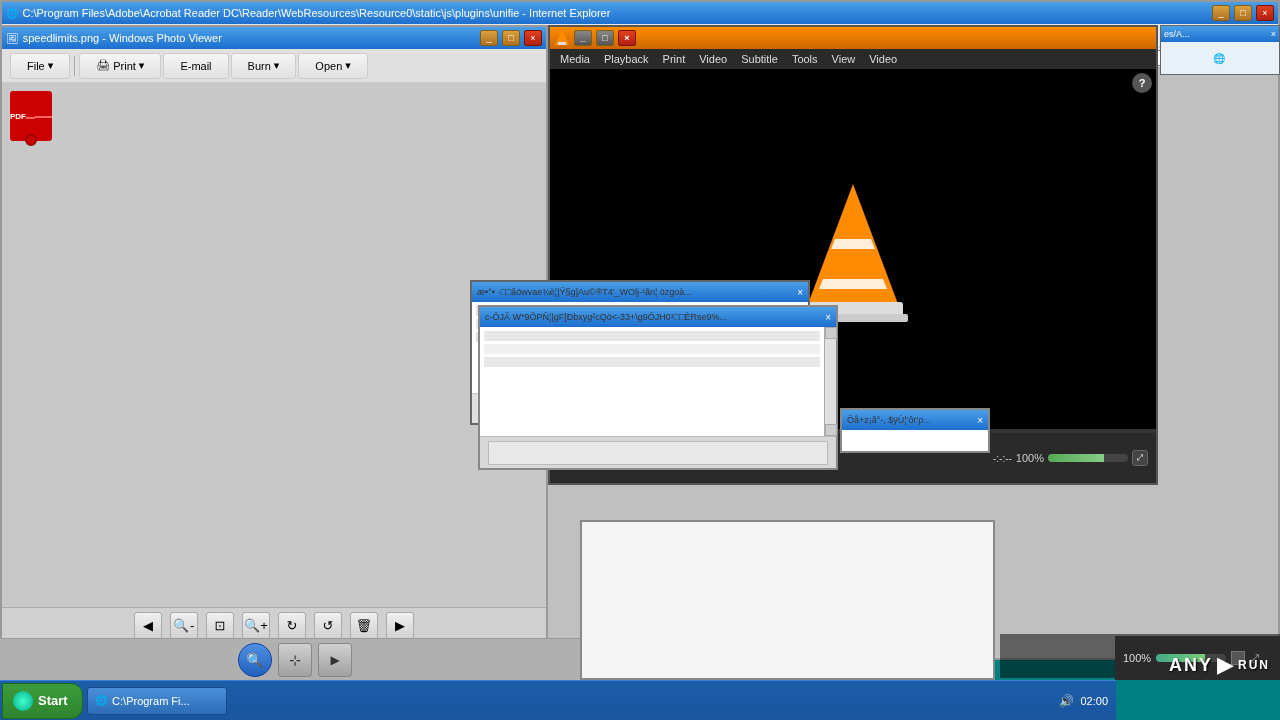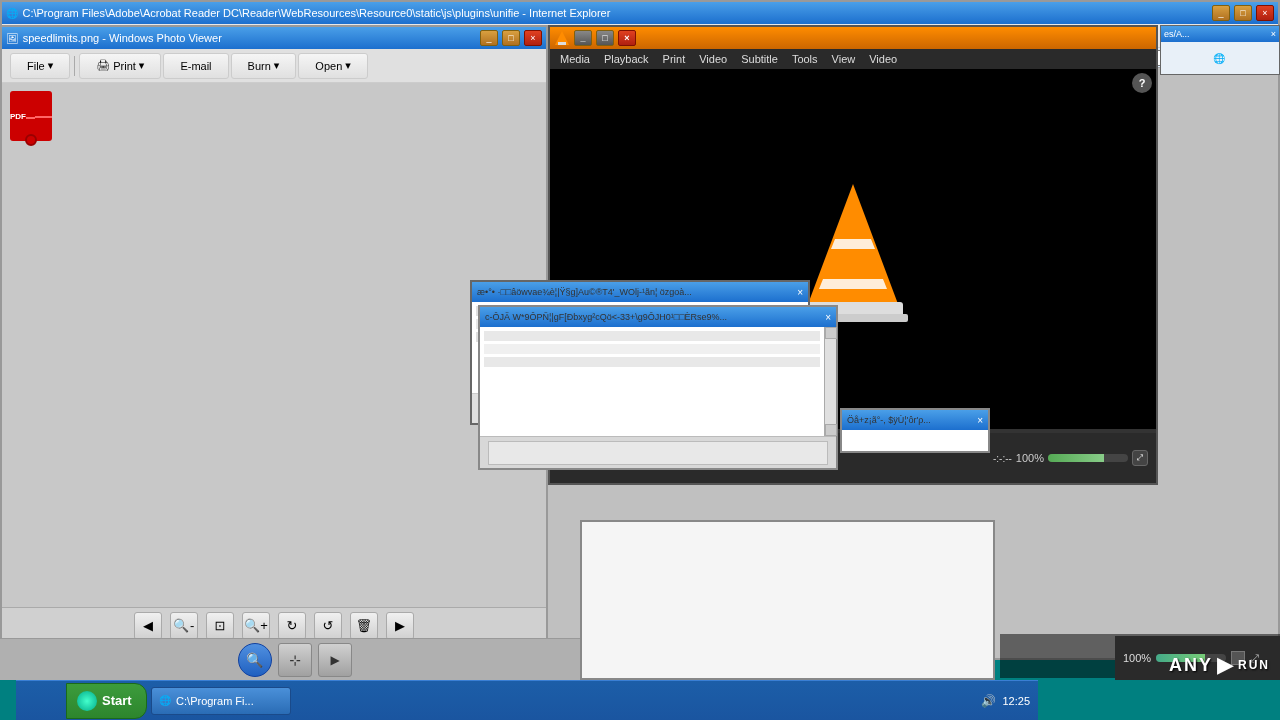"Start" .taskbar { left: 16px -> 0; padding-left: 48px -> none; width: 1022px -> 1116px }
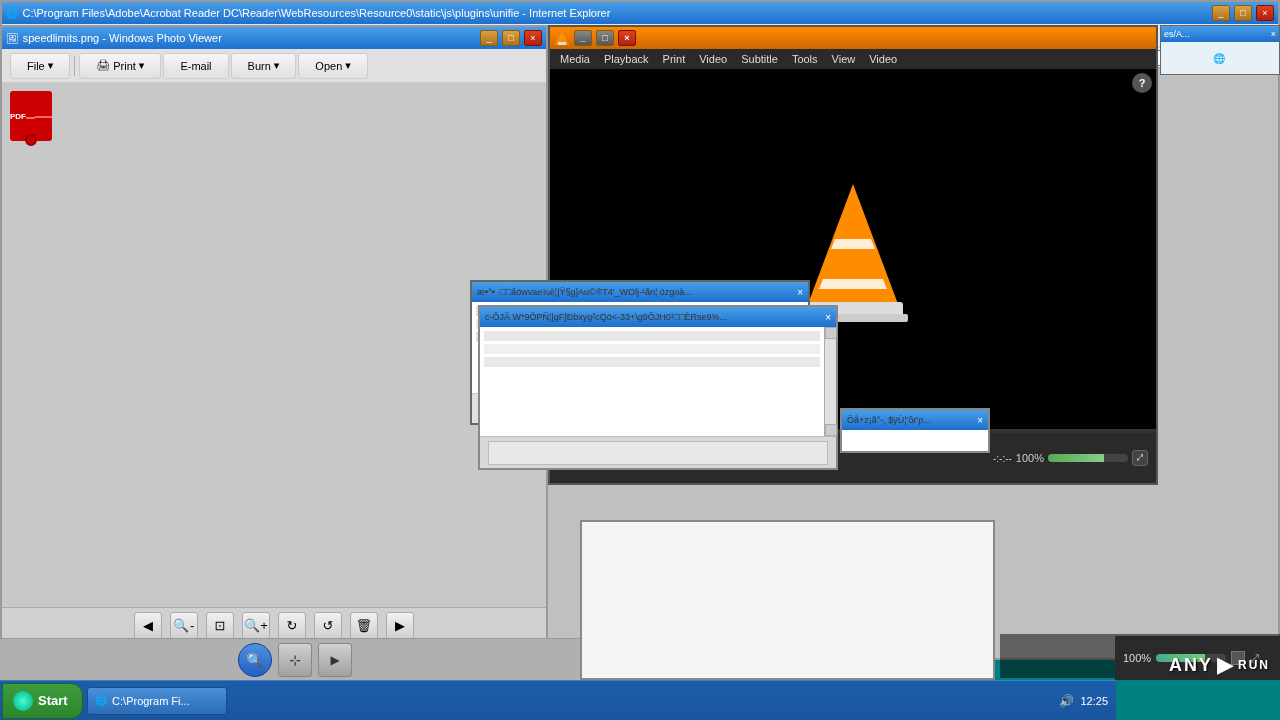"12:25" span { text: 12:25 -> 02:00 }
